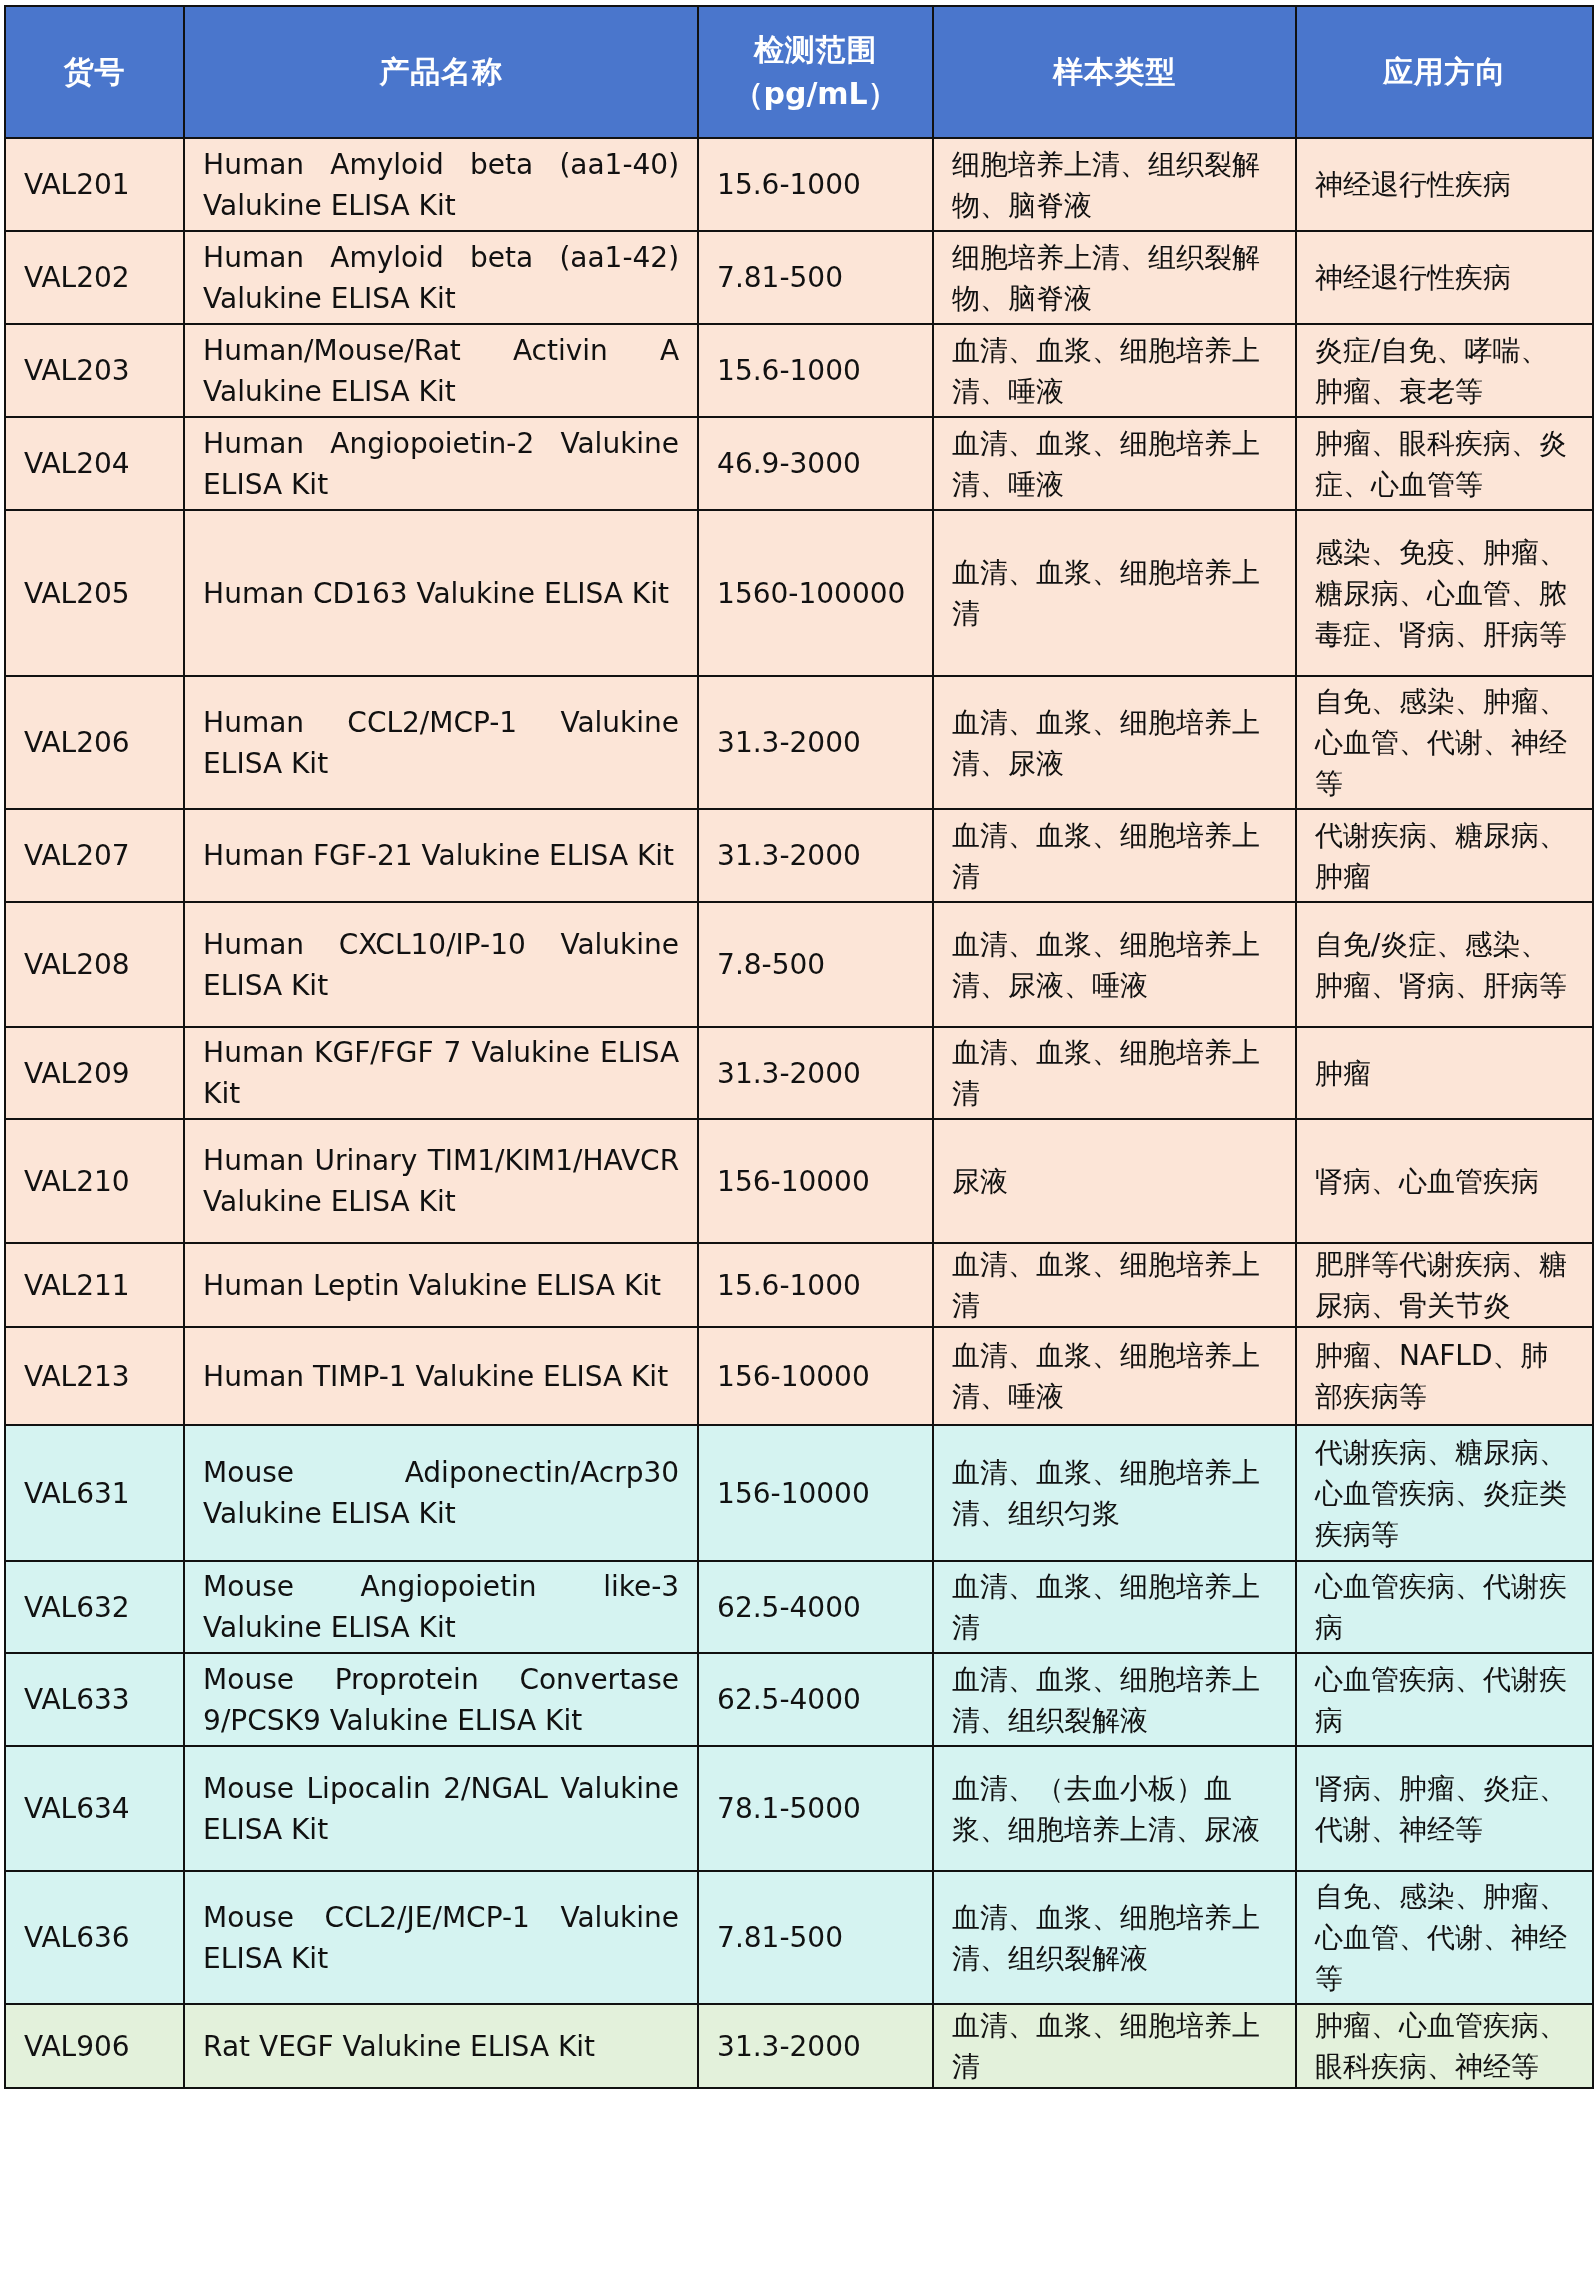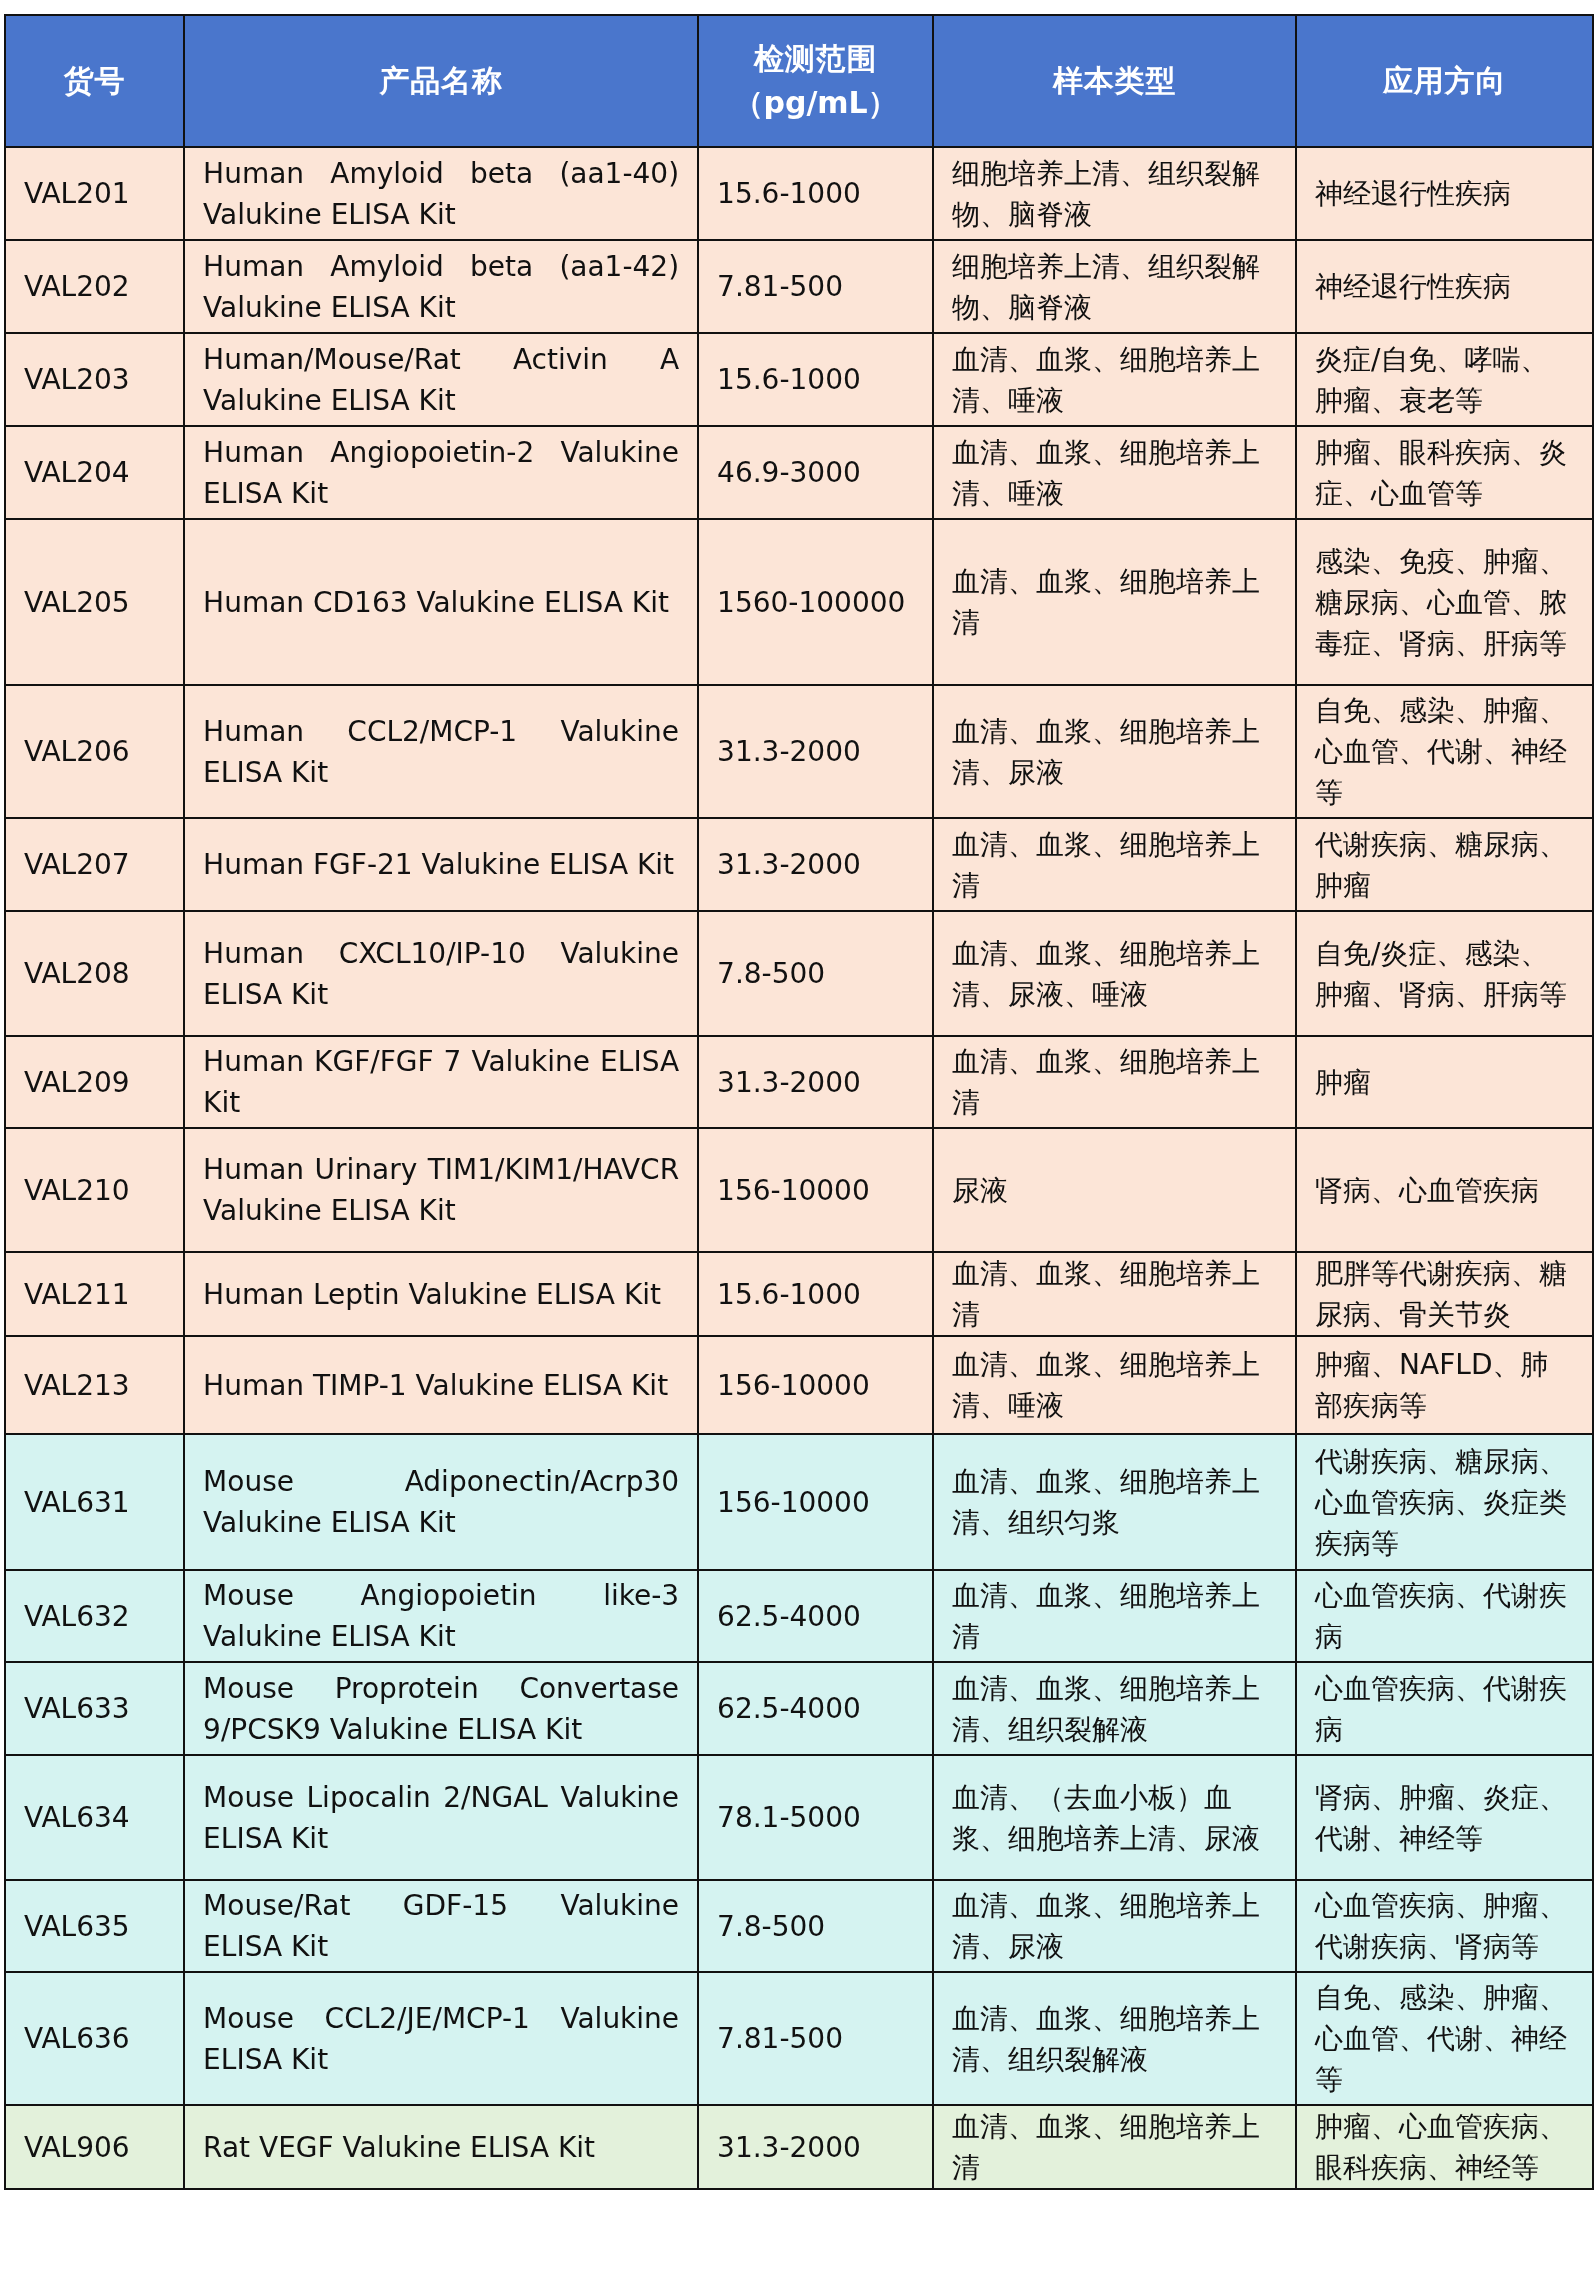"货号" table.kit-table { top: 14px -> 5px }
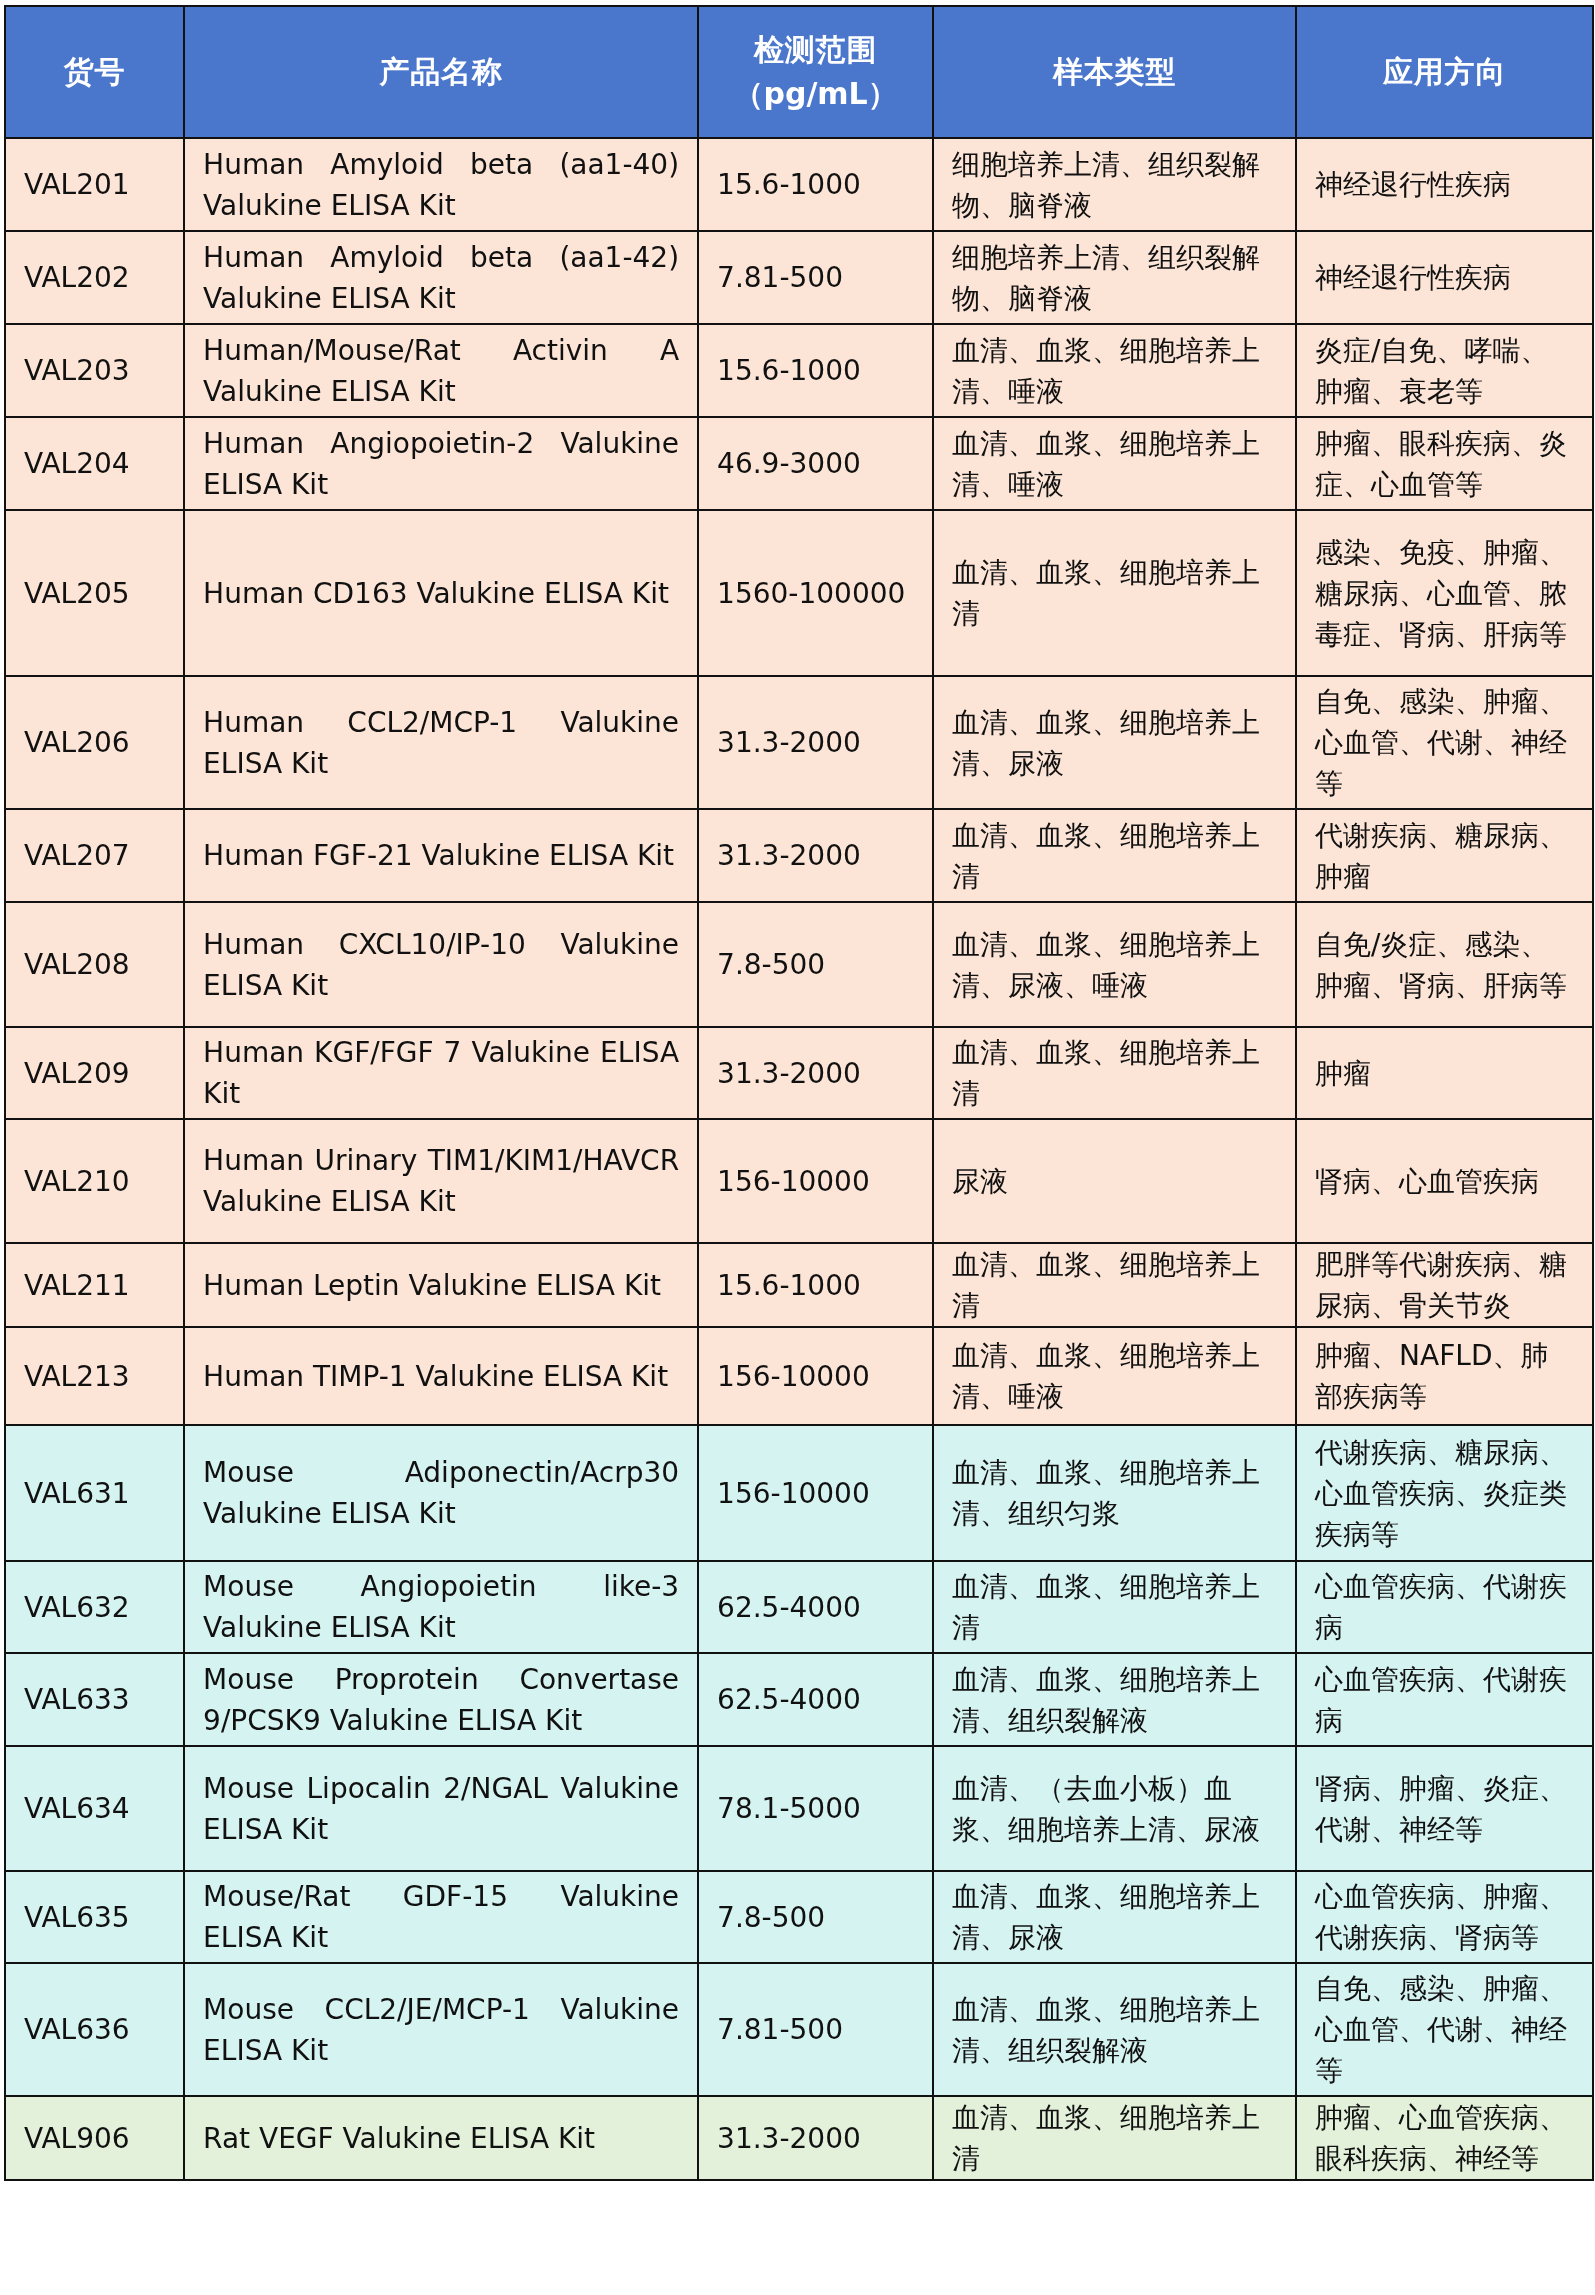"VAL635" tr.grp-mouse { html: <tr> <td>VAL635</td> <td>Mouse/Rat GDF-15 Valukine ELISA Kit</td> <td>7.8-500</td> <td>血清、血浆、细胞培养上清、尿液</td> <td>心血管疾病、肿瘤、代谢疾病、肾病等</td> </tr> -> none }
